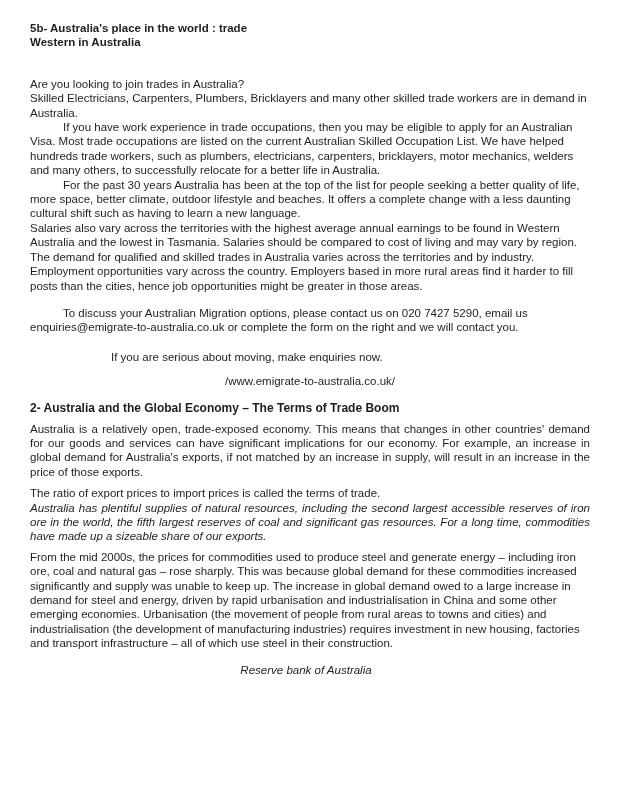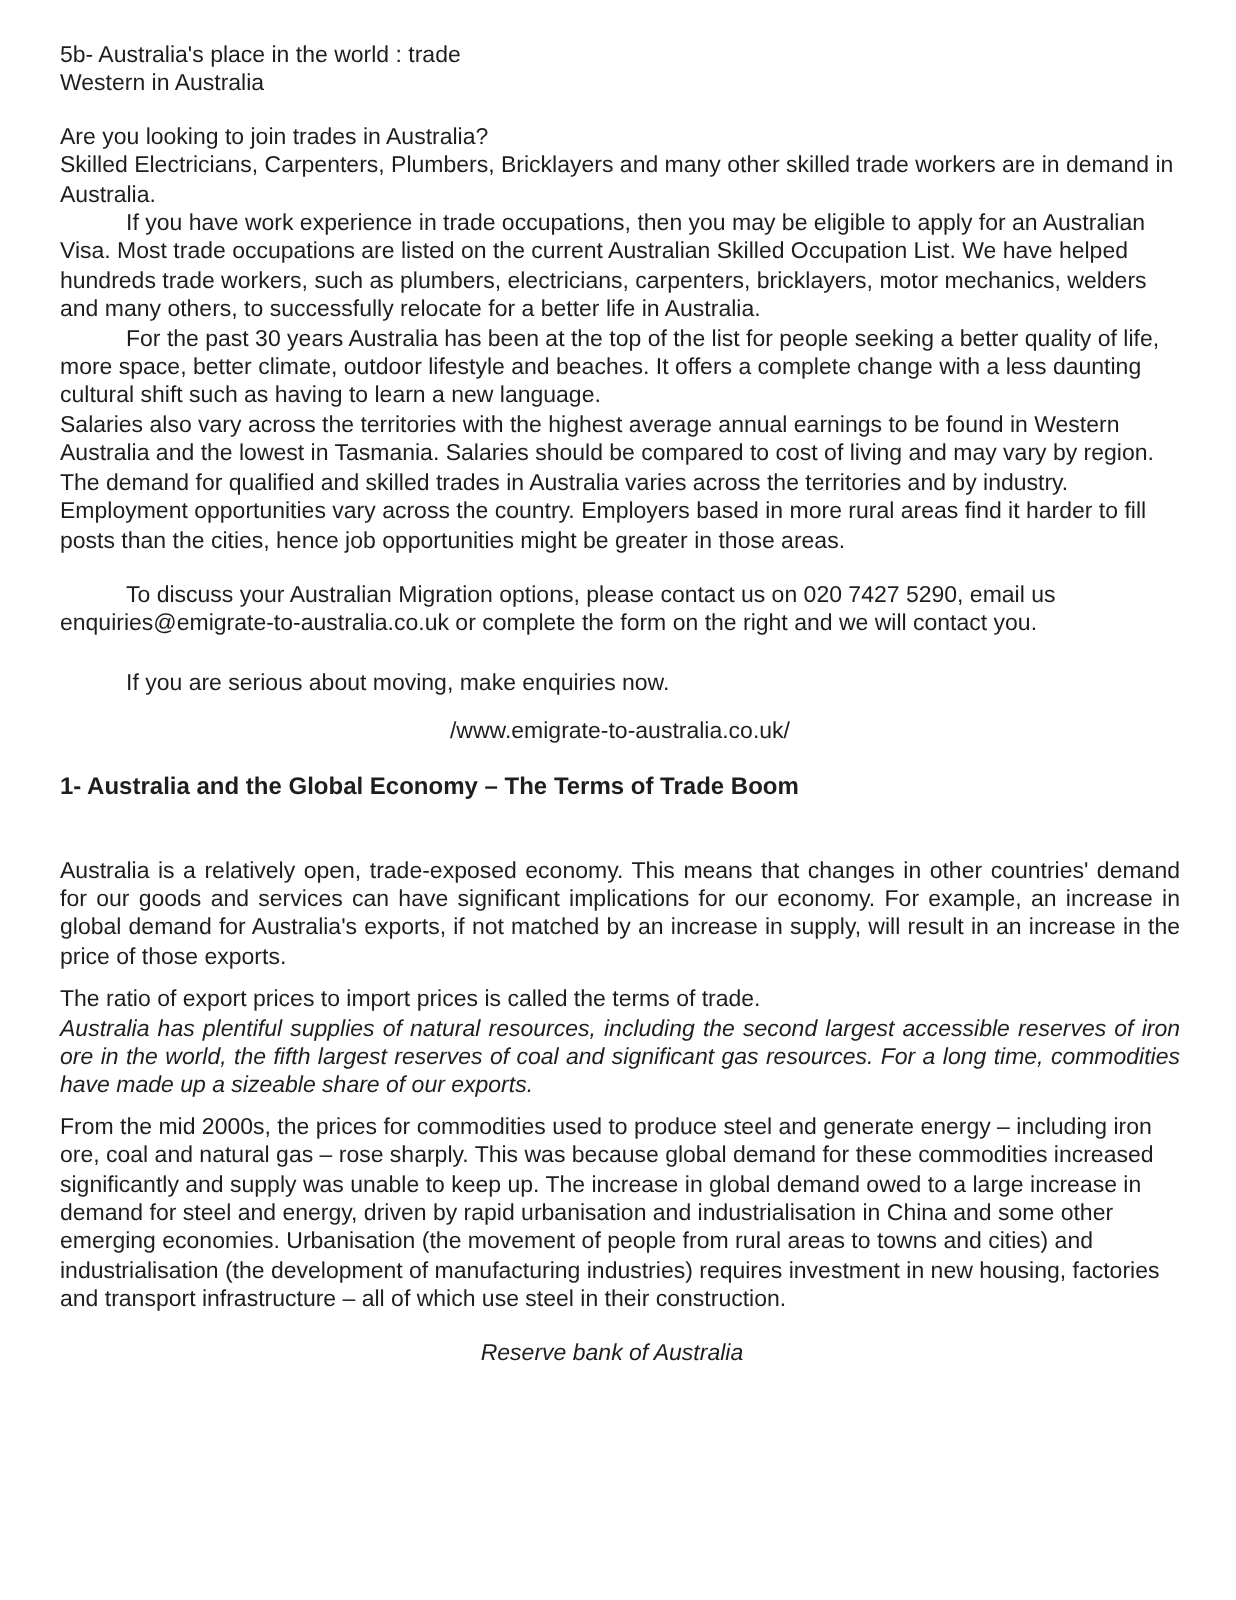"5b- Australia's place in the" .doc-heading { font-weight: normal -> bold; margin-bottom: 12px -> 27px }
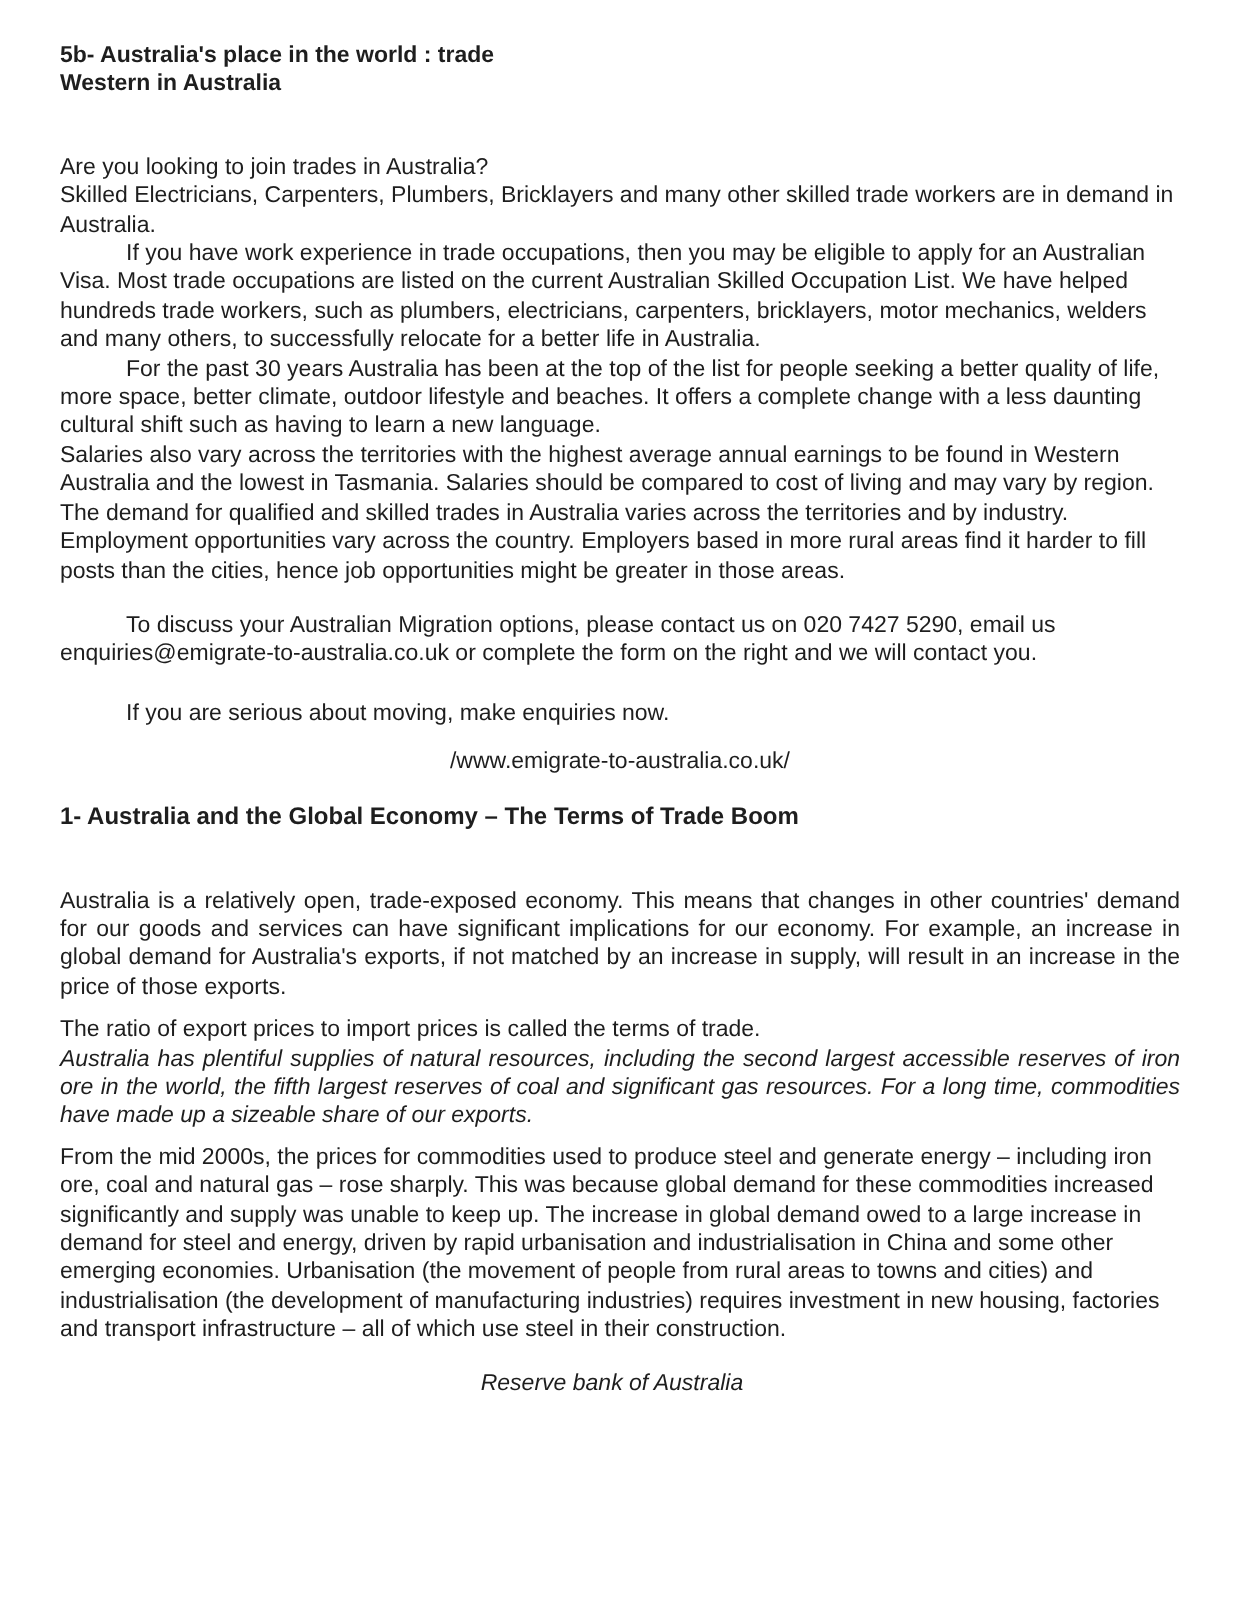"If you are serious about" .enquiry-block { margin-left: none -> 48px }
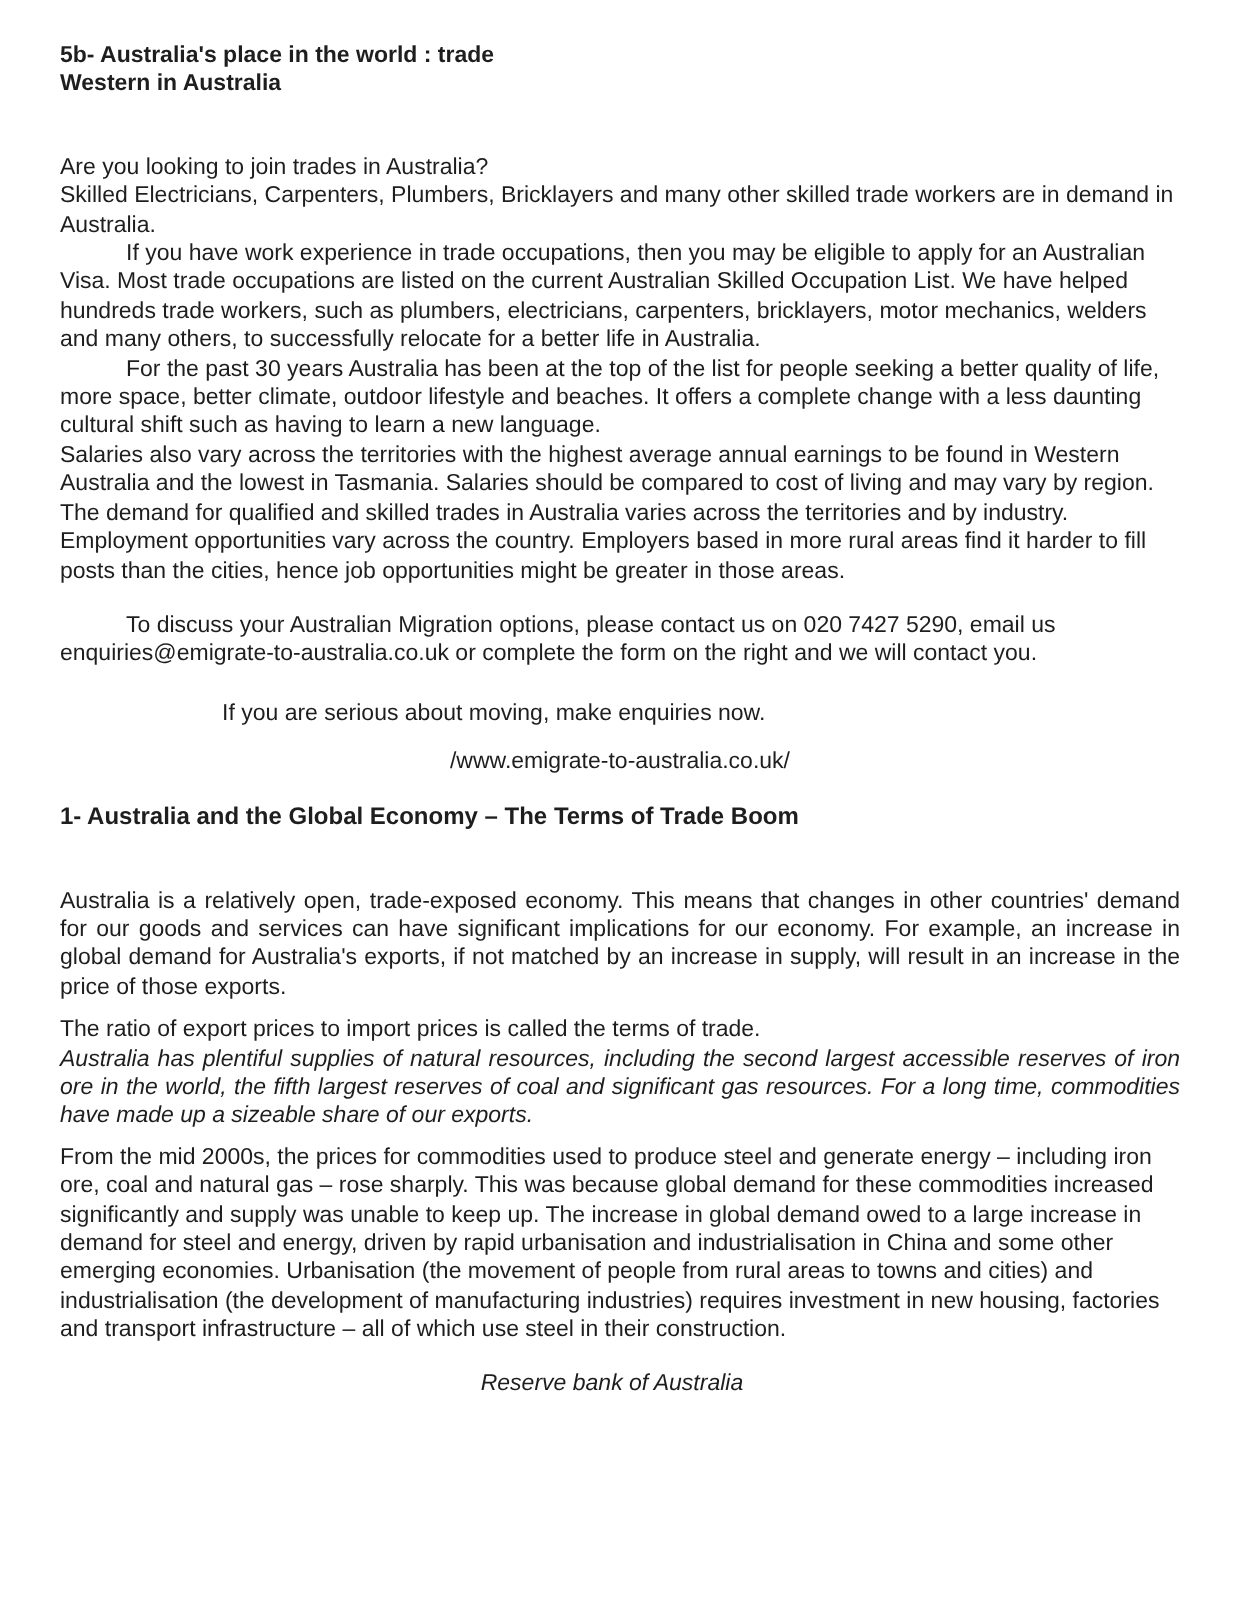"1- Australia and the Global" div.doc-heading2 { text: 1- -> 2- }
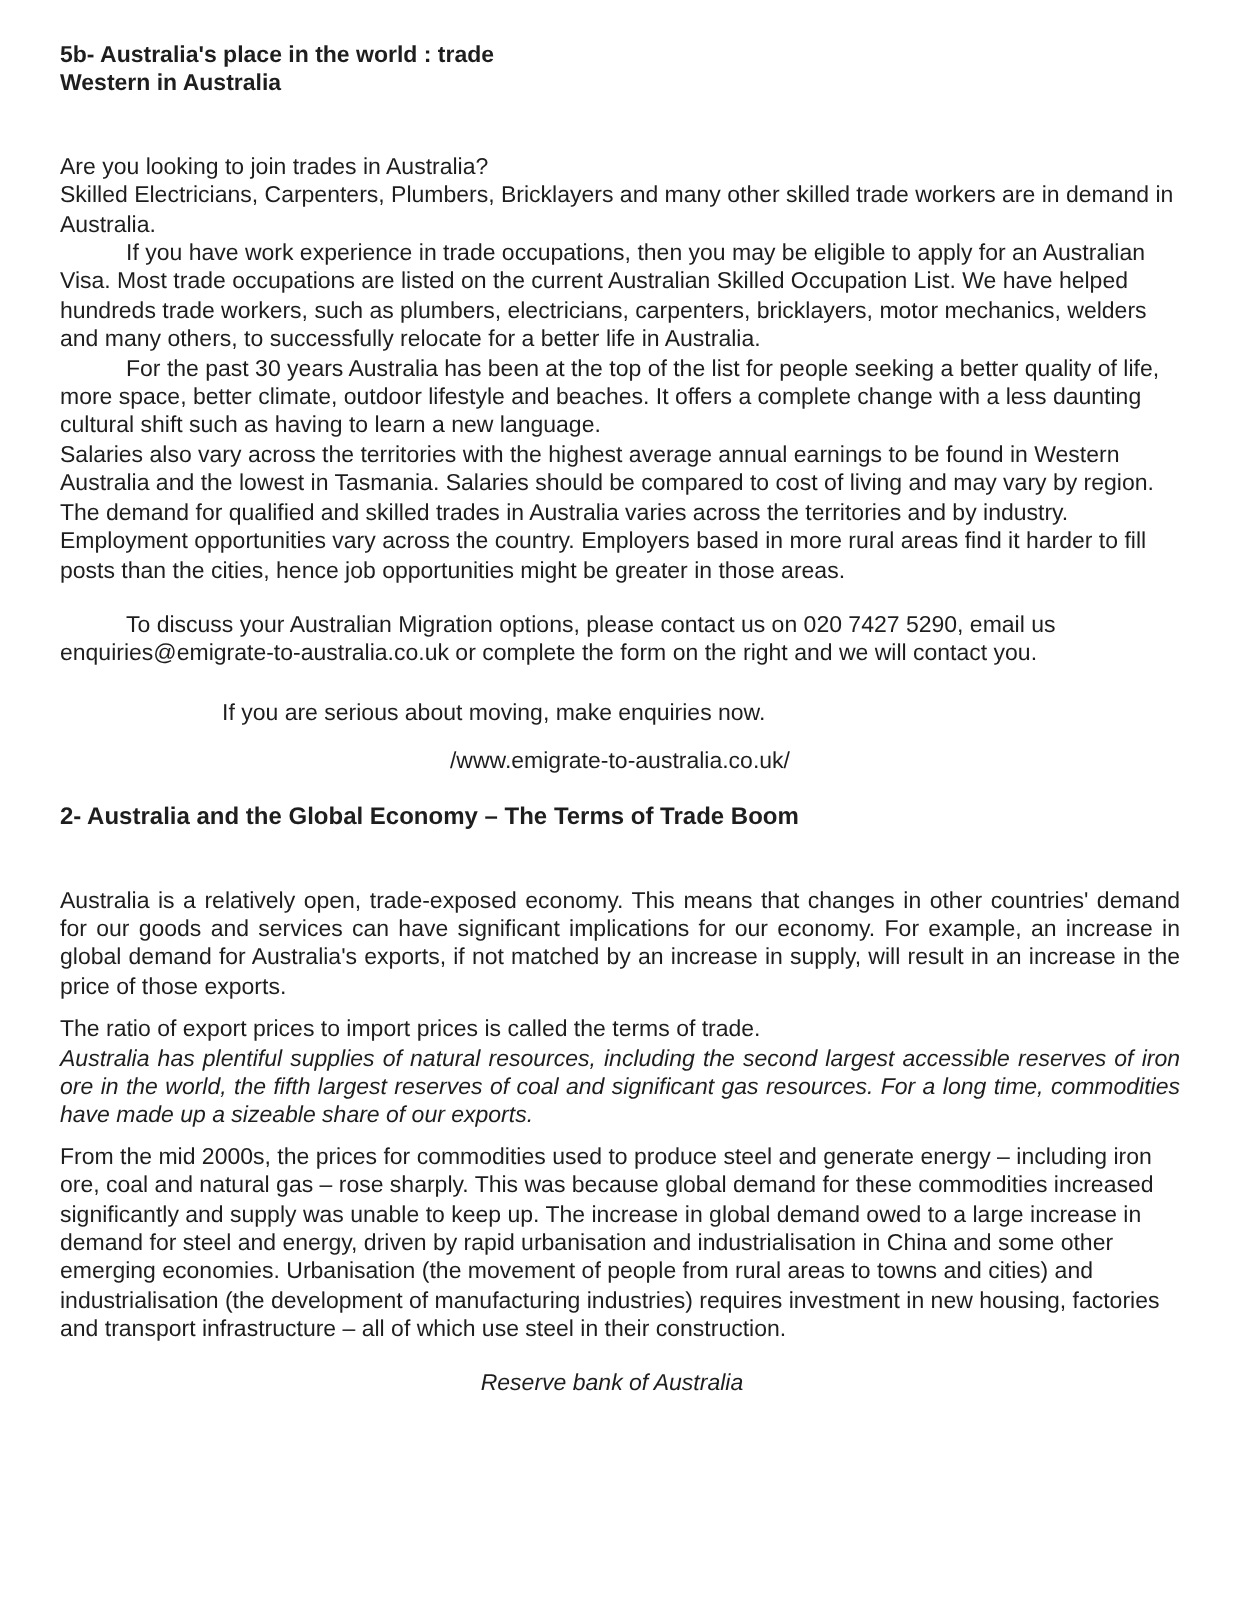"Australia is a relatively open," .s2-intro { margin-top: 28px -> 6px }
